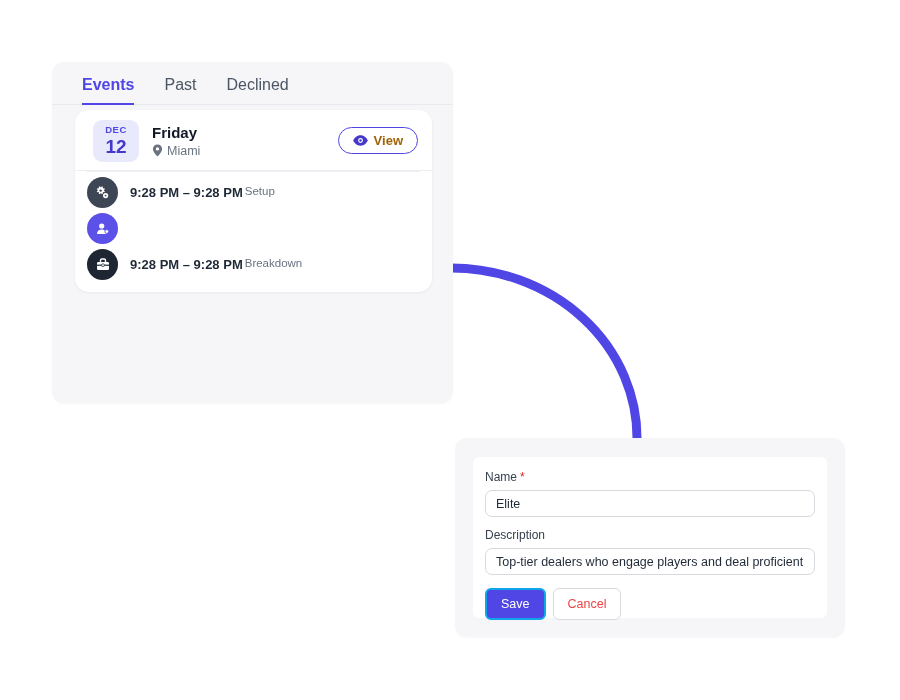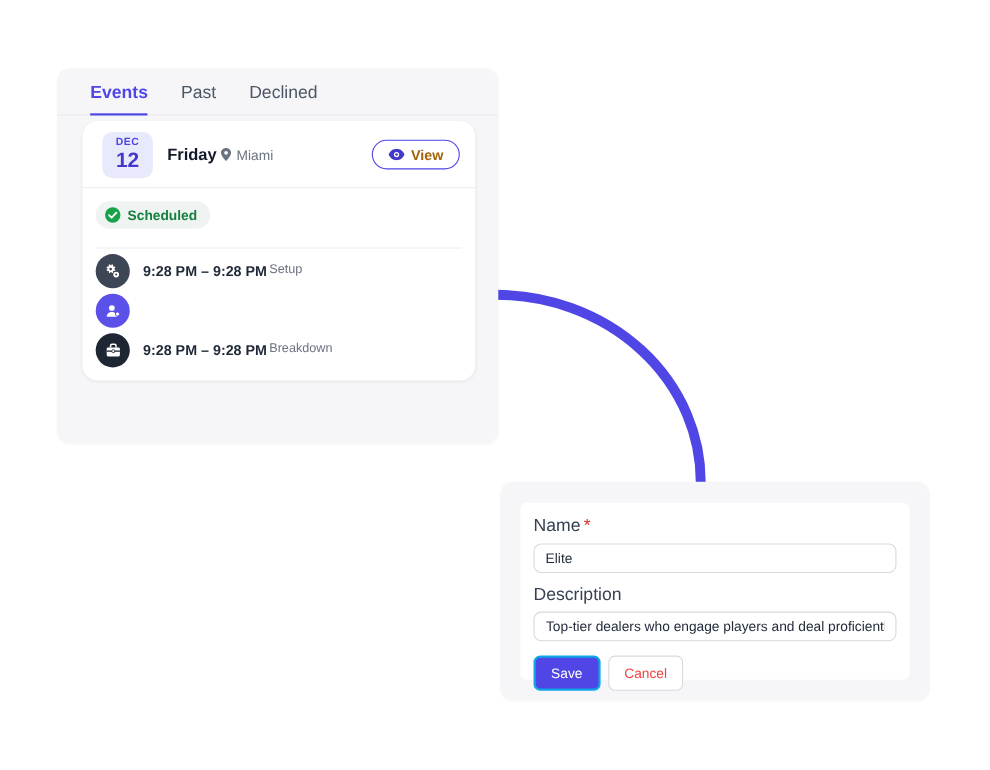"Friday" .head-text { flex-direction: none -> column }
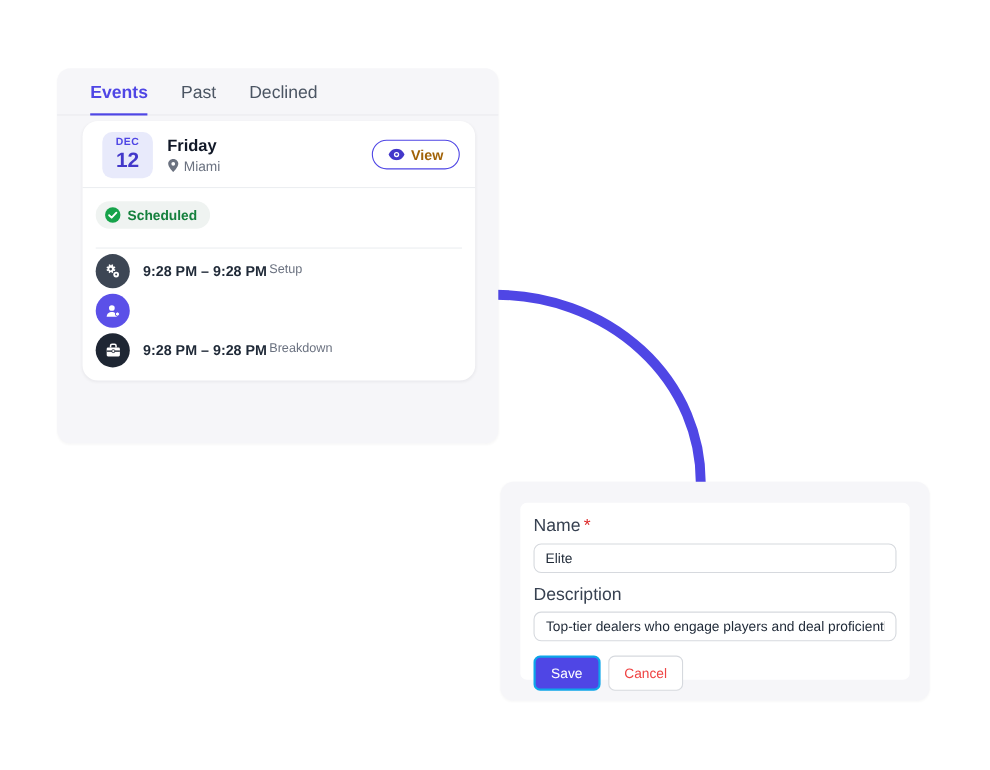"Scheduled" div.status-row { html: <div> <div> <svg> <circle></circle> <path></path> </svg> <span>Scheduled</span> </div> </div> -> none }
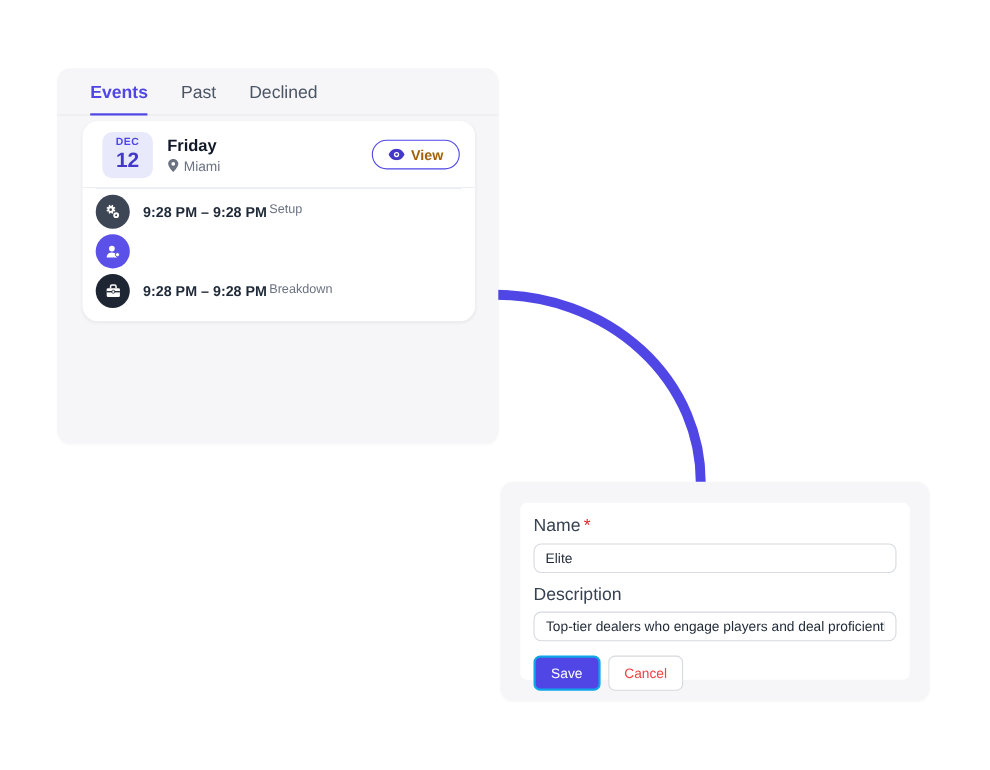"Name *" .field-label { font-size: 16px -> 12px }
